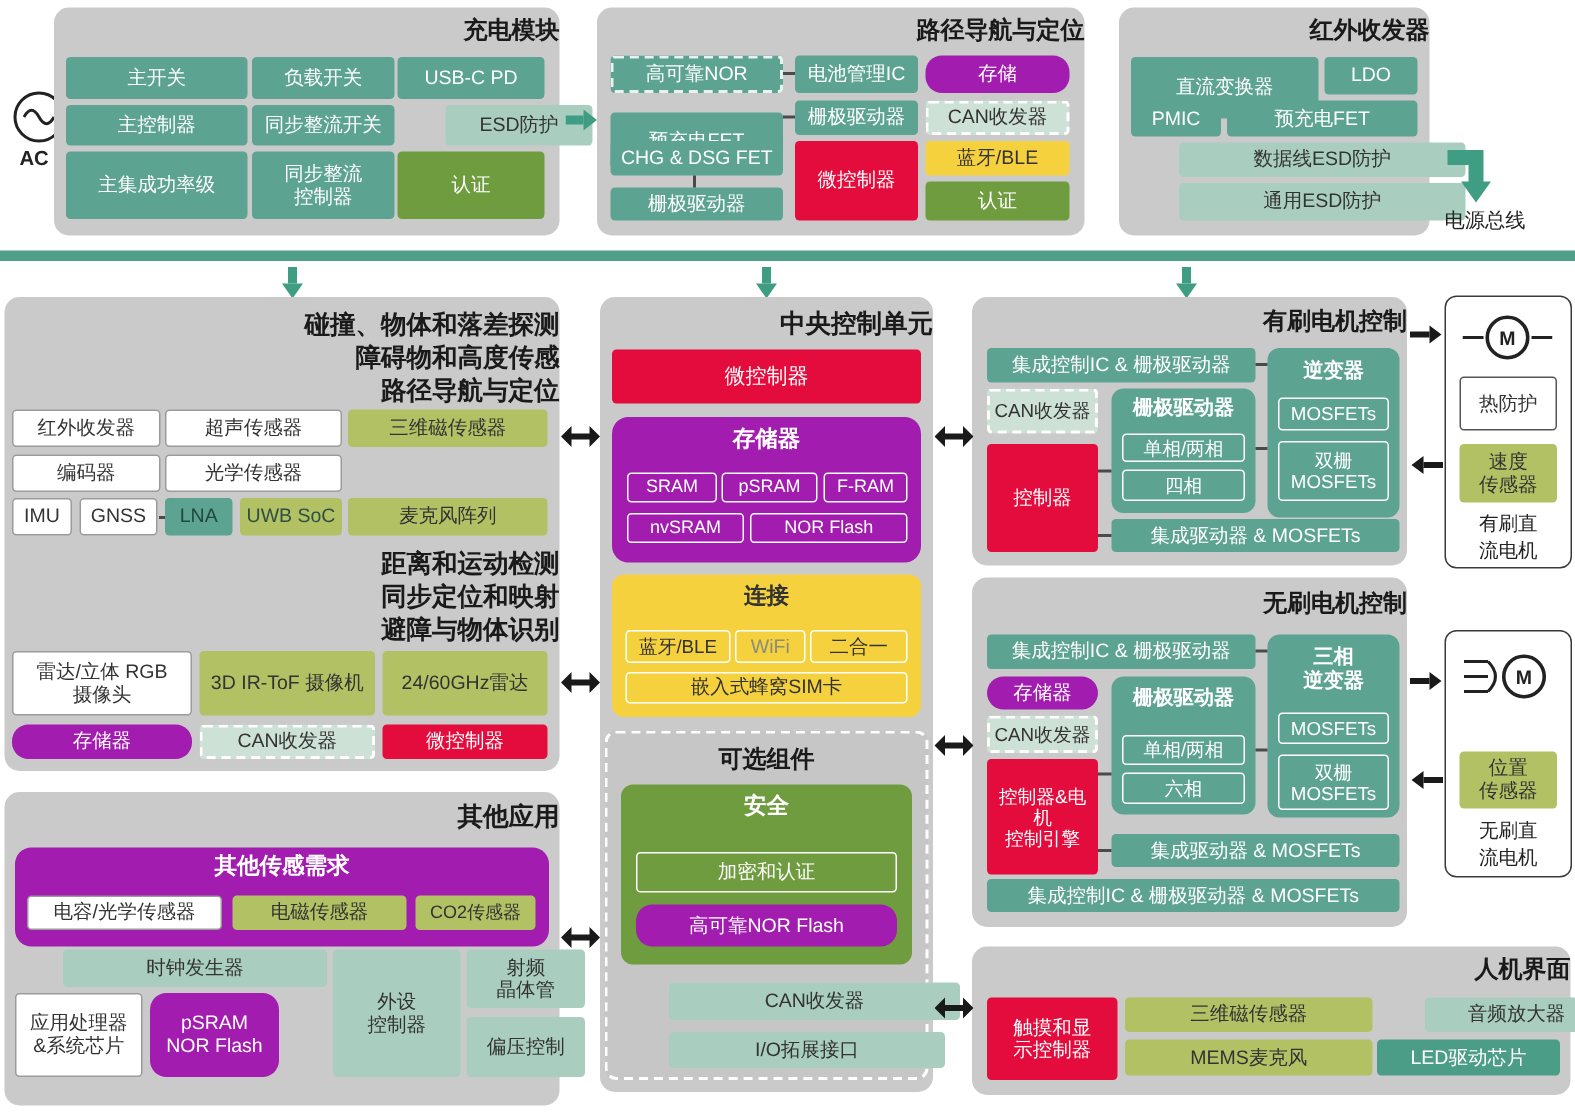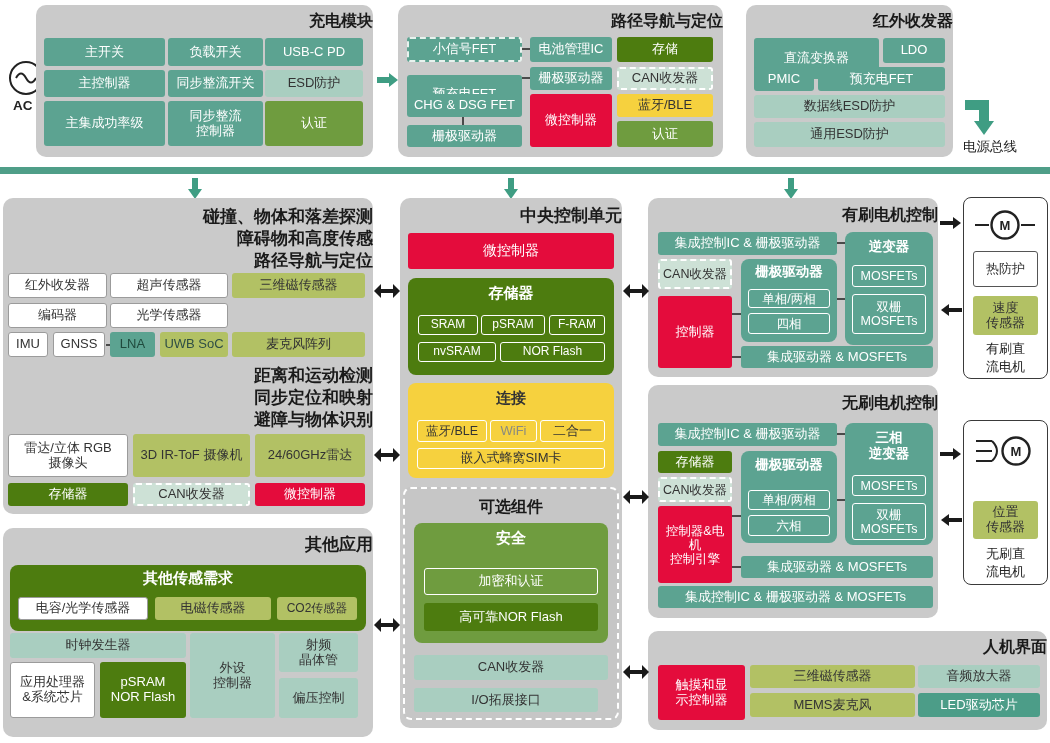"小信号FET" div.cell { text: 小信号FET -> 高可靠NOR }
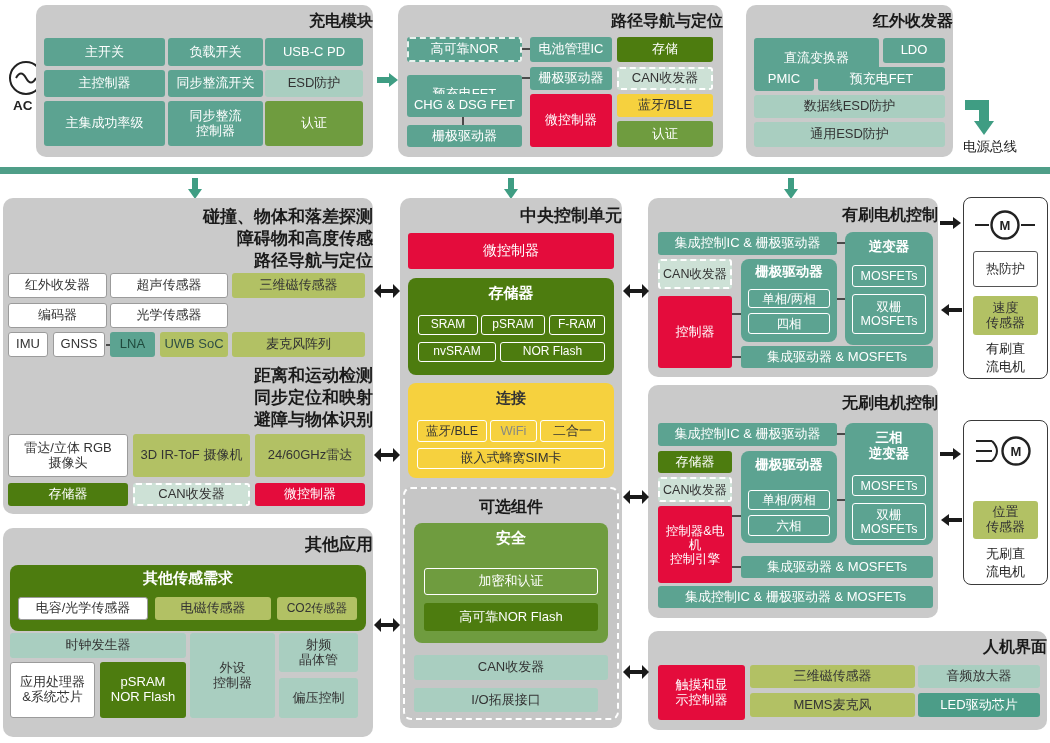"存储" .brown { background: #4d7c0f -> #a21caf; border-radius: none -> 11px }
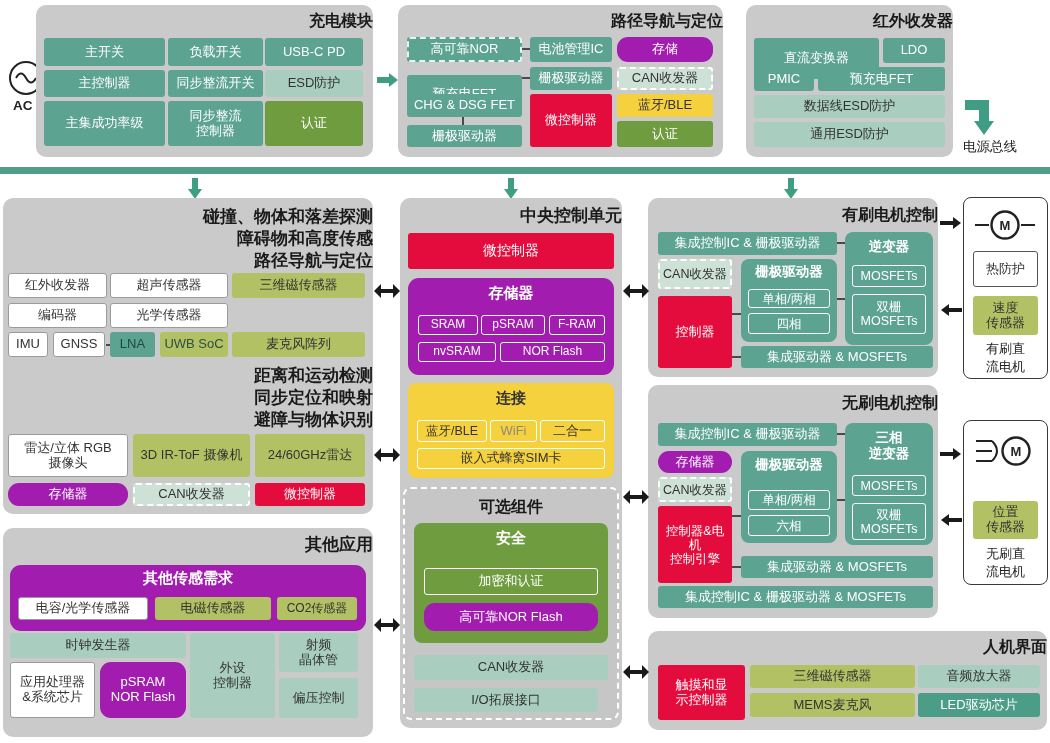"ESD防护" .lteal { margin-left: none -> 32px }
